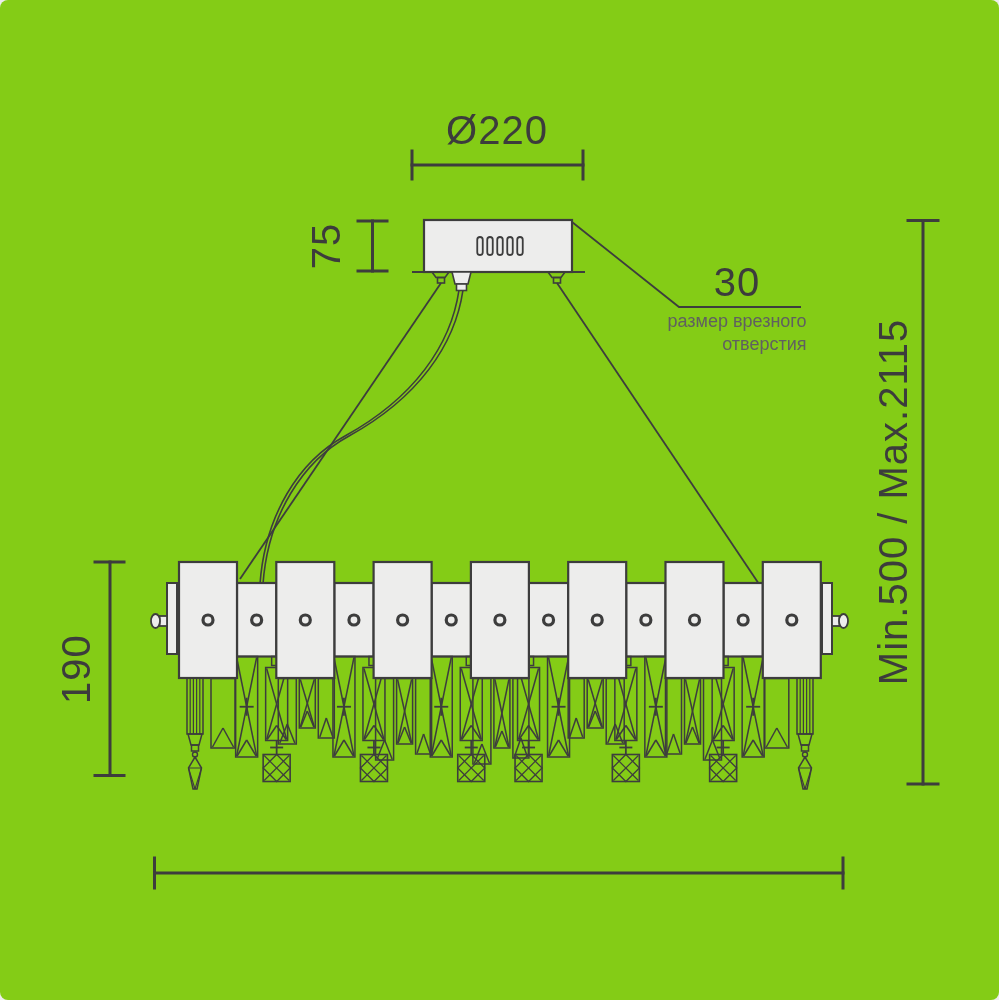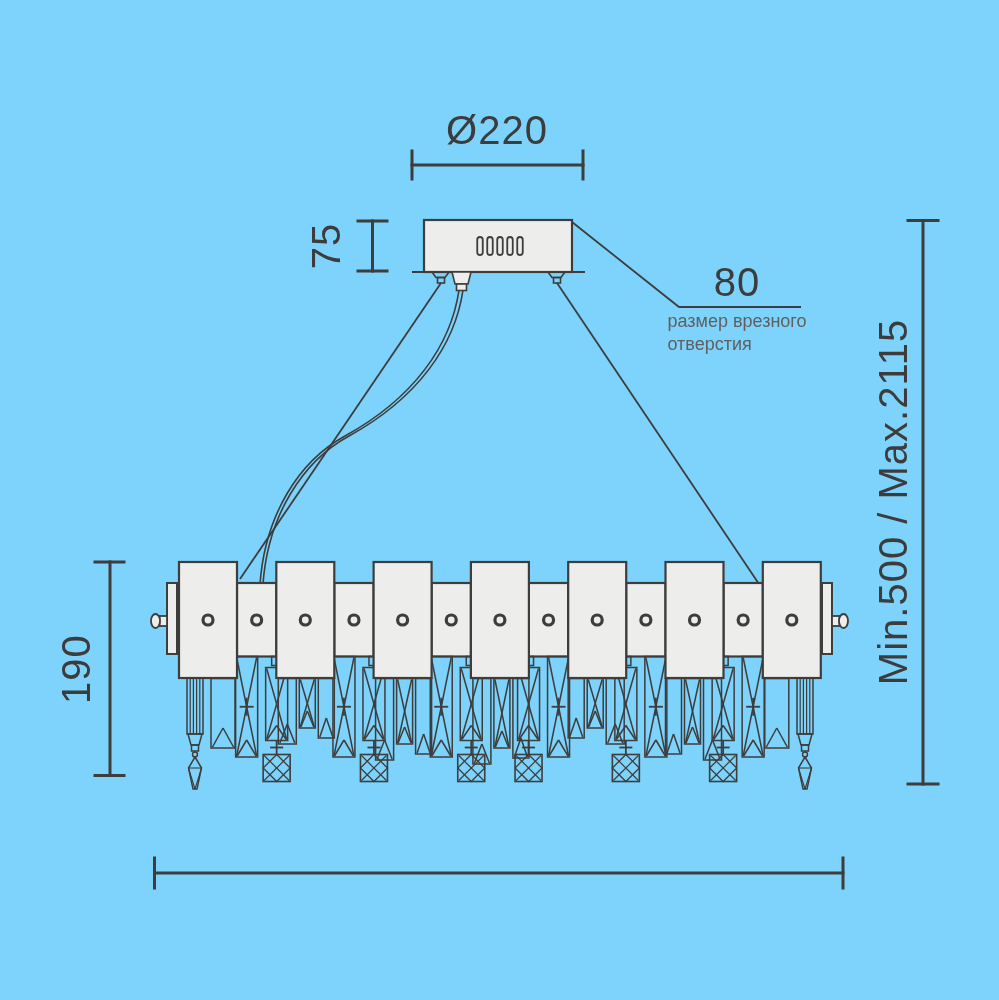"Ø220" .stage { background: #7dd3fc -> #84cc16; border-radius: none -> 8px }
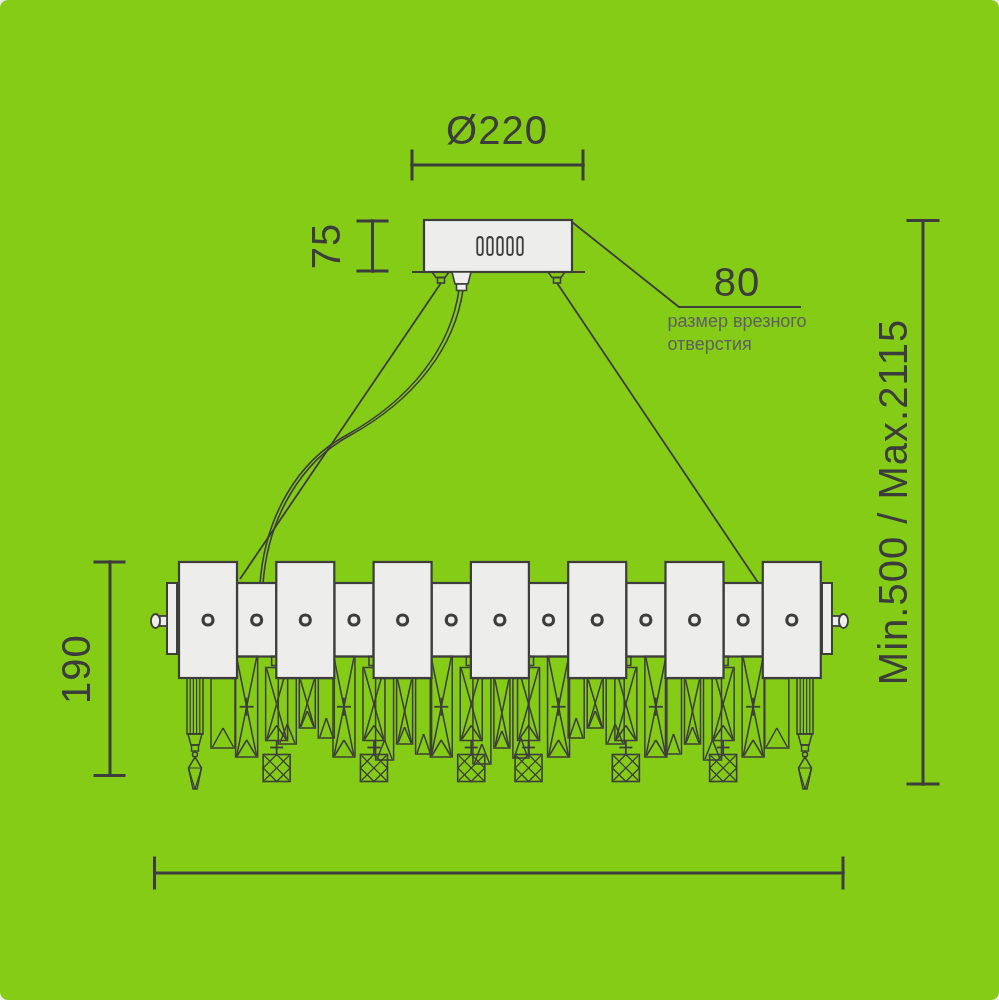"80" div.dim-label { text: 80 -> 30 }
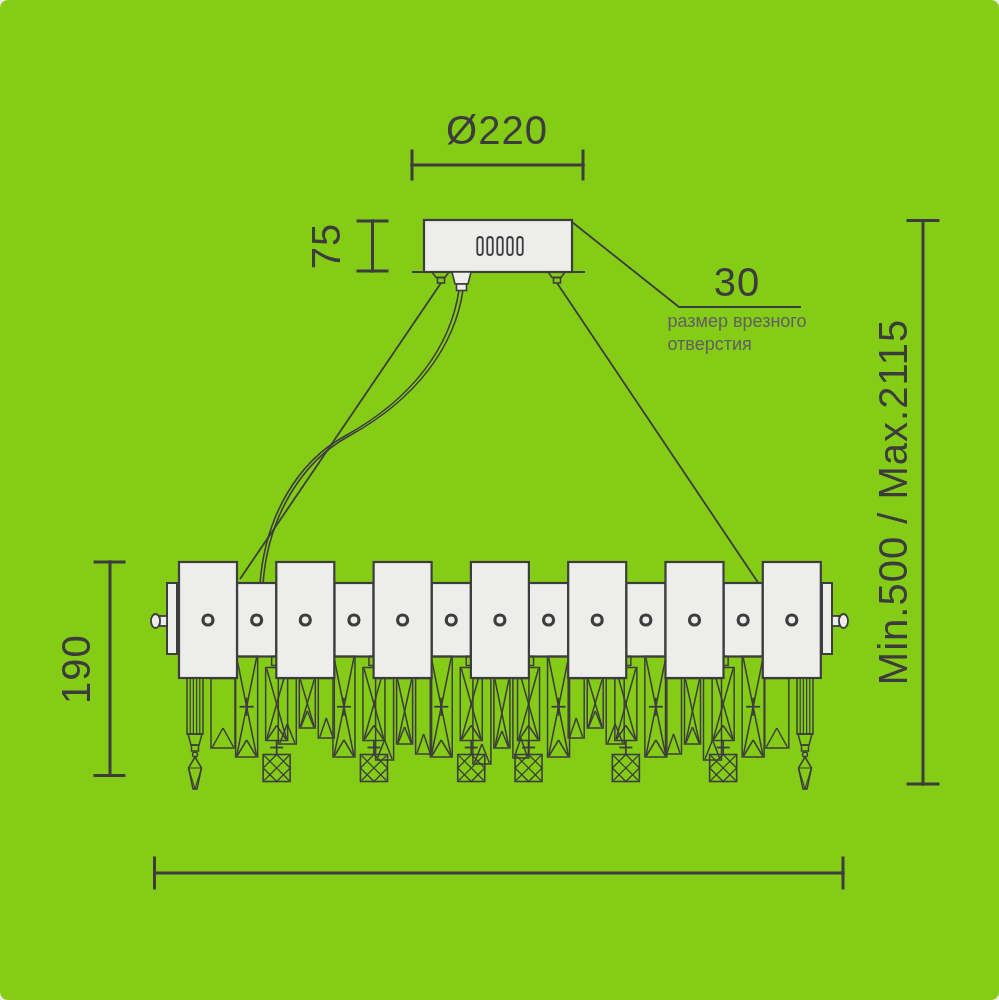"размер врезного" .note-label { text-align: left -> right }
